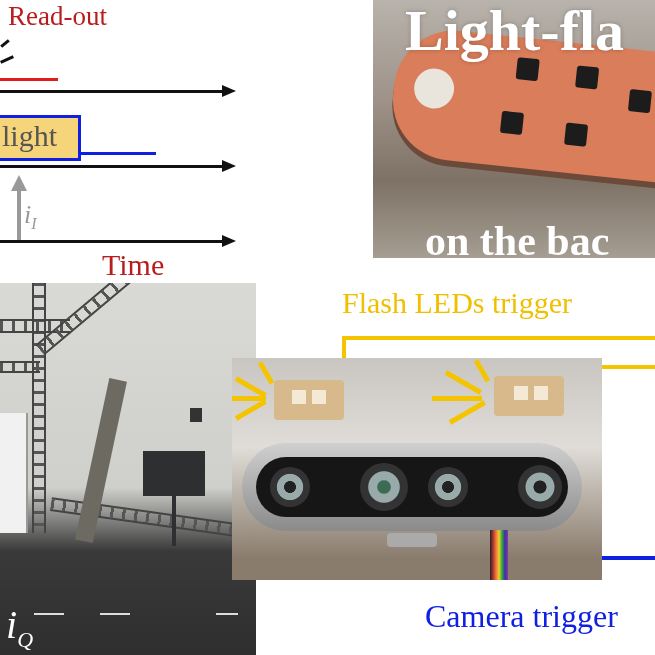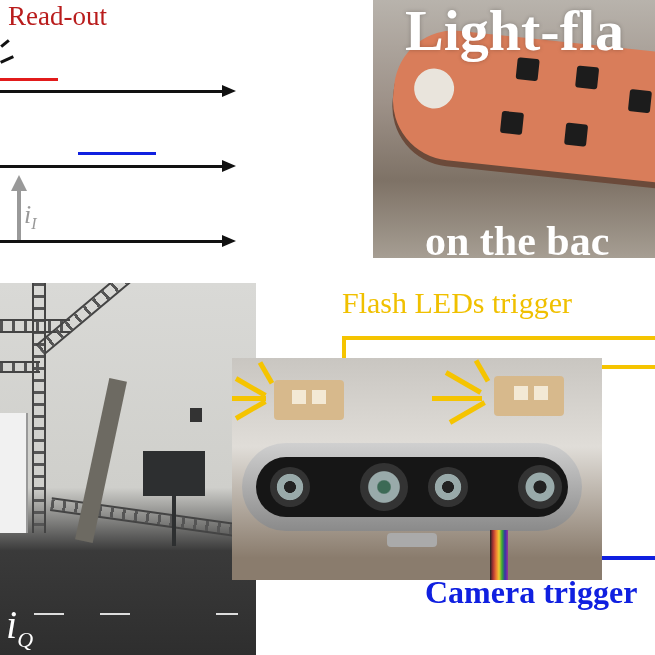"light" div.abs { html: none -> <div> <span>light</span> </div> }
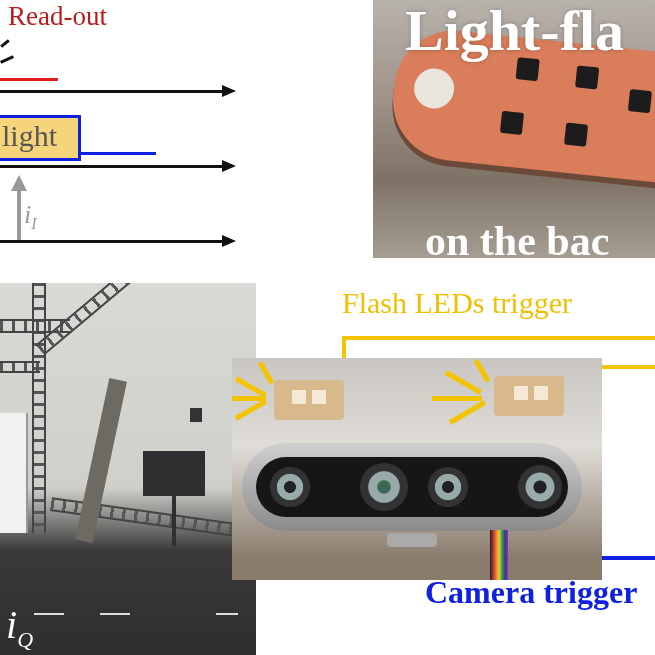"Time" div.abs { html: none -> <div>Time</div> }
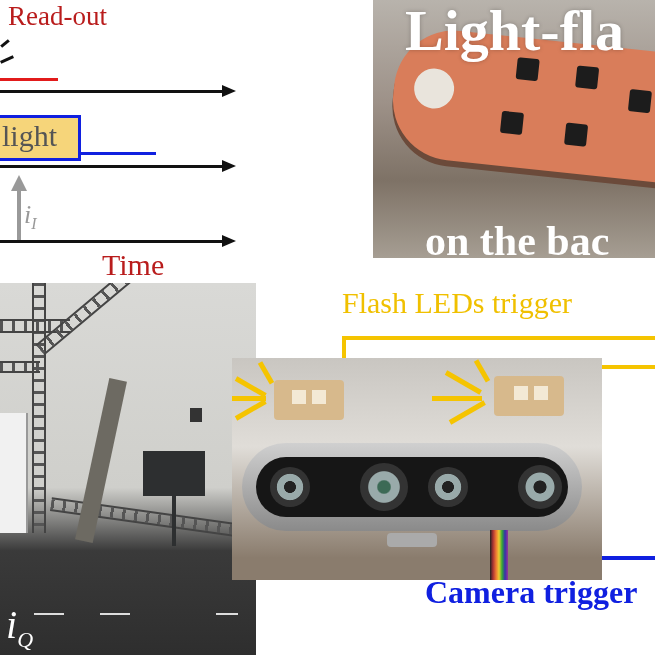"Camera trigger" div.abs { font-weight: bold -> none; top: 576px -> 600px }
